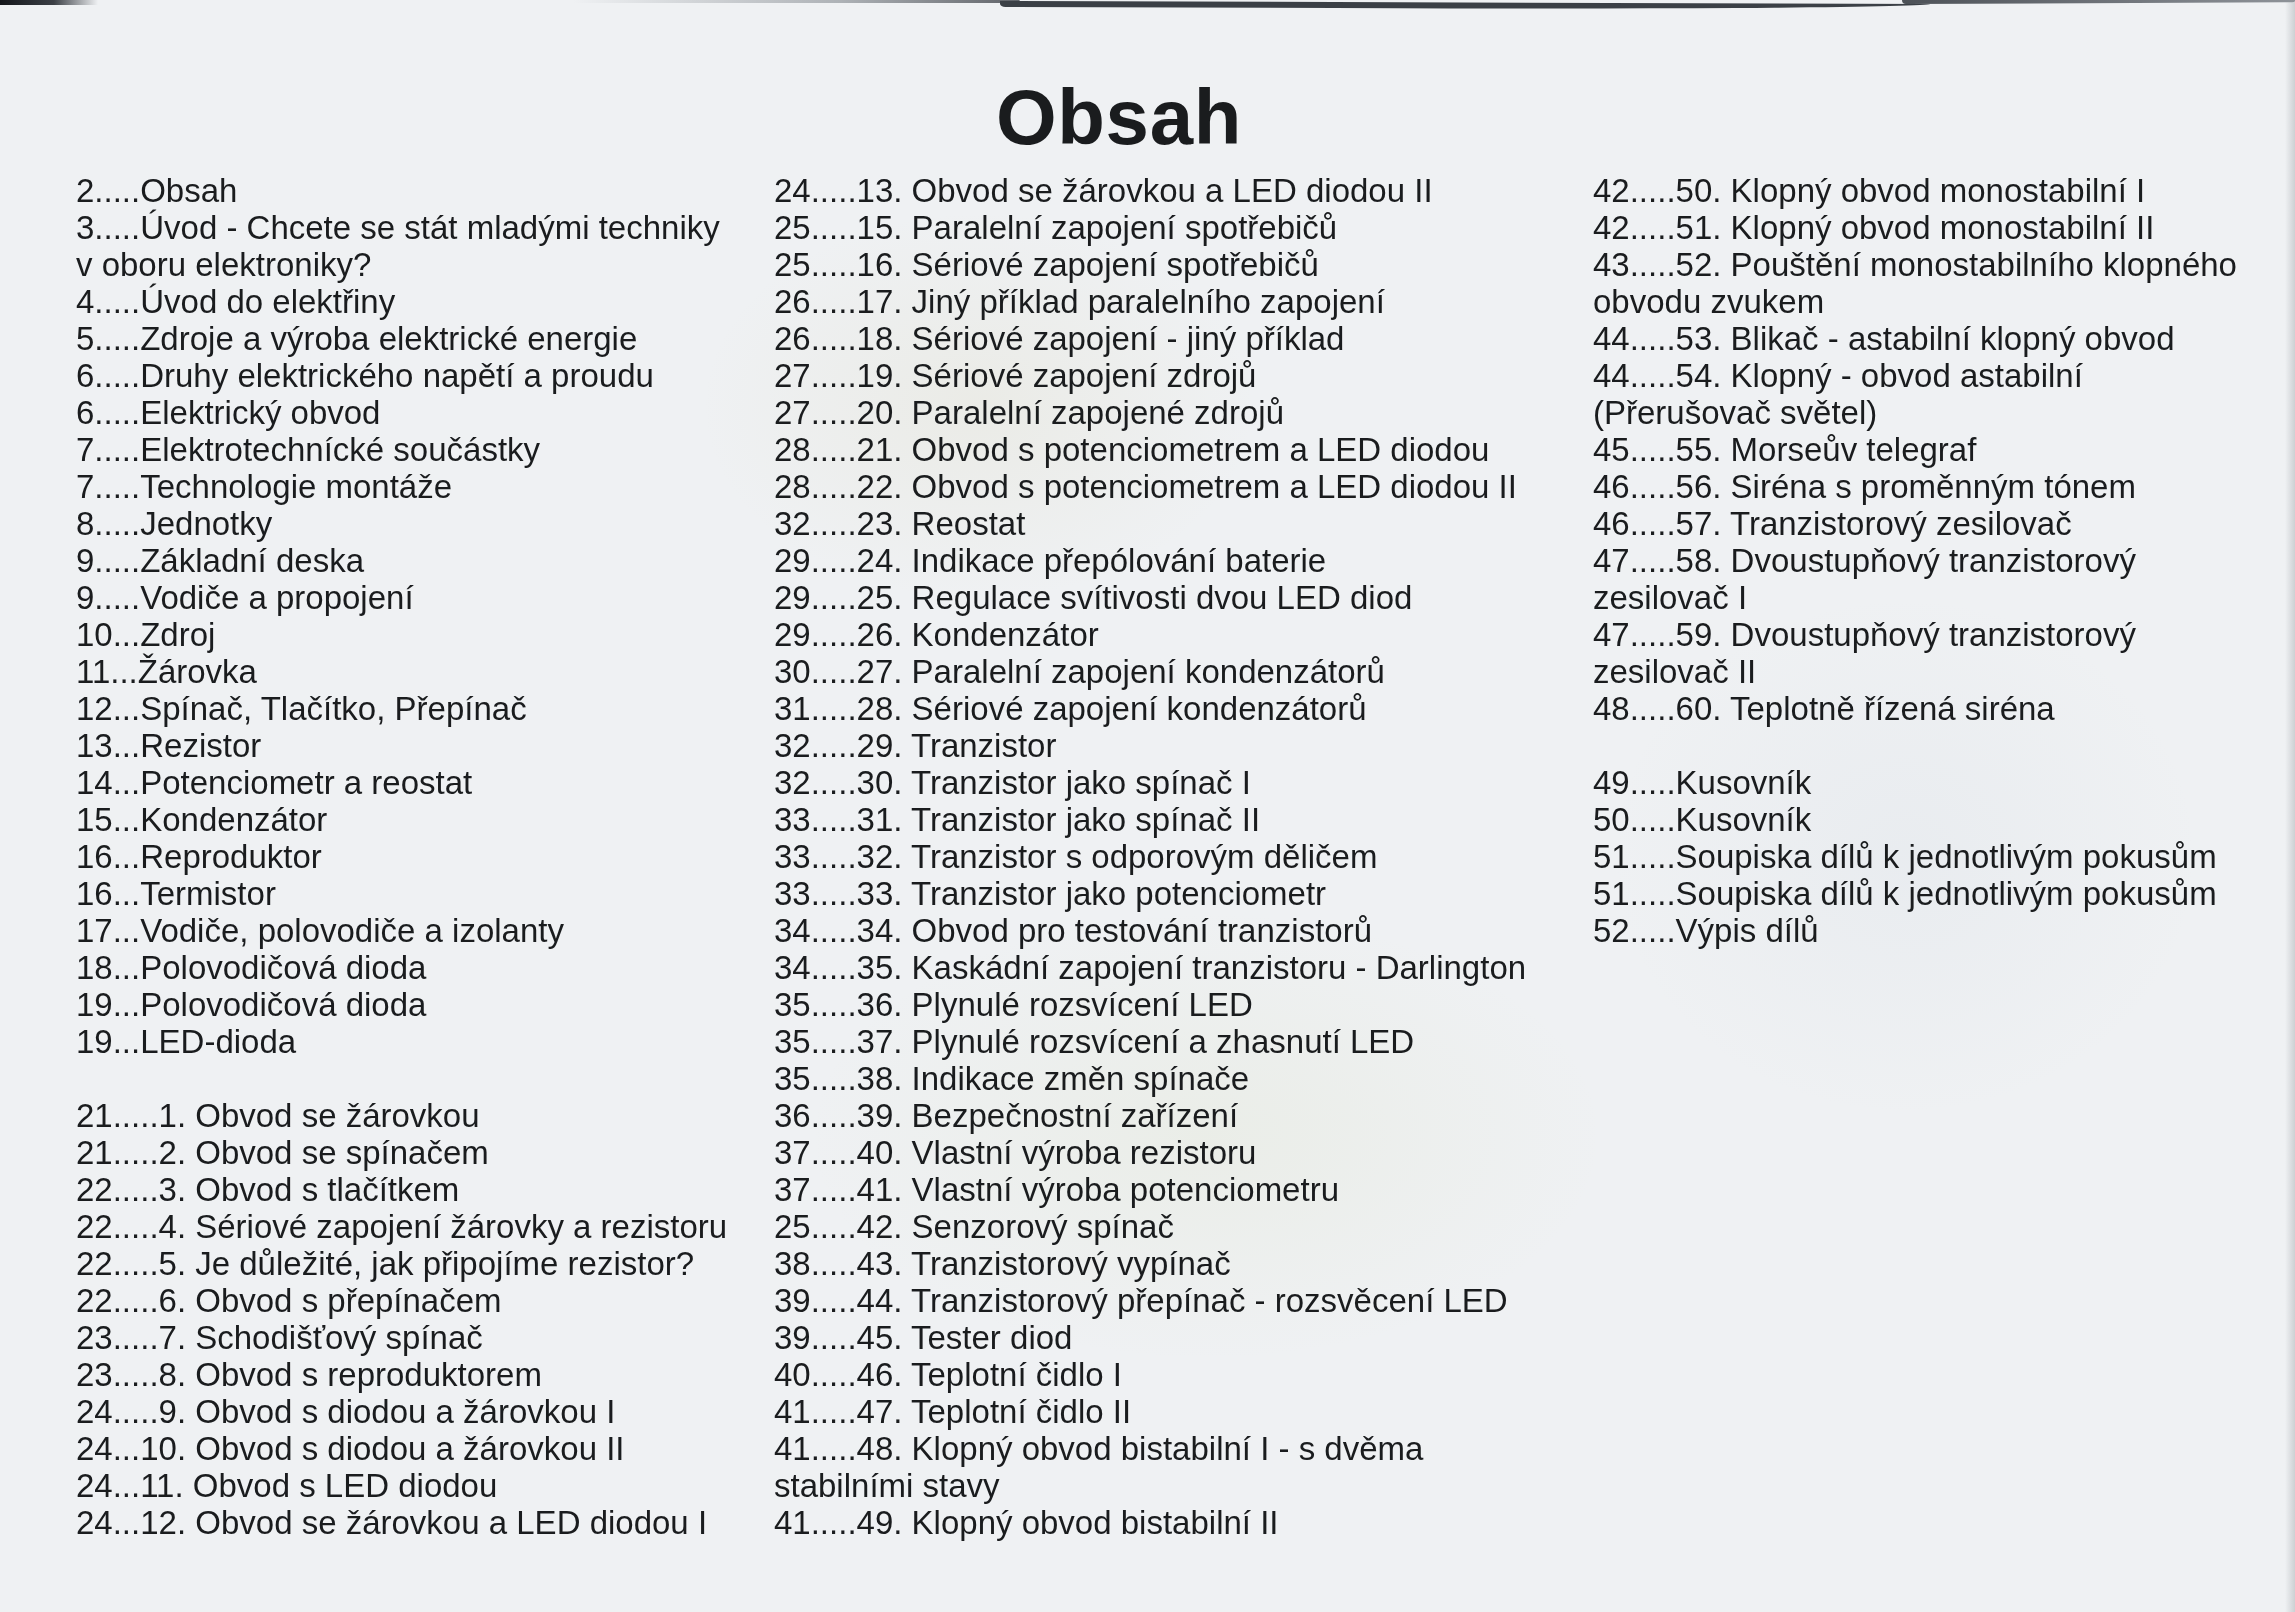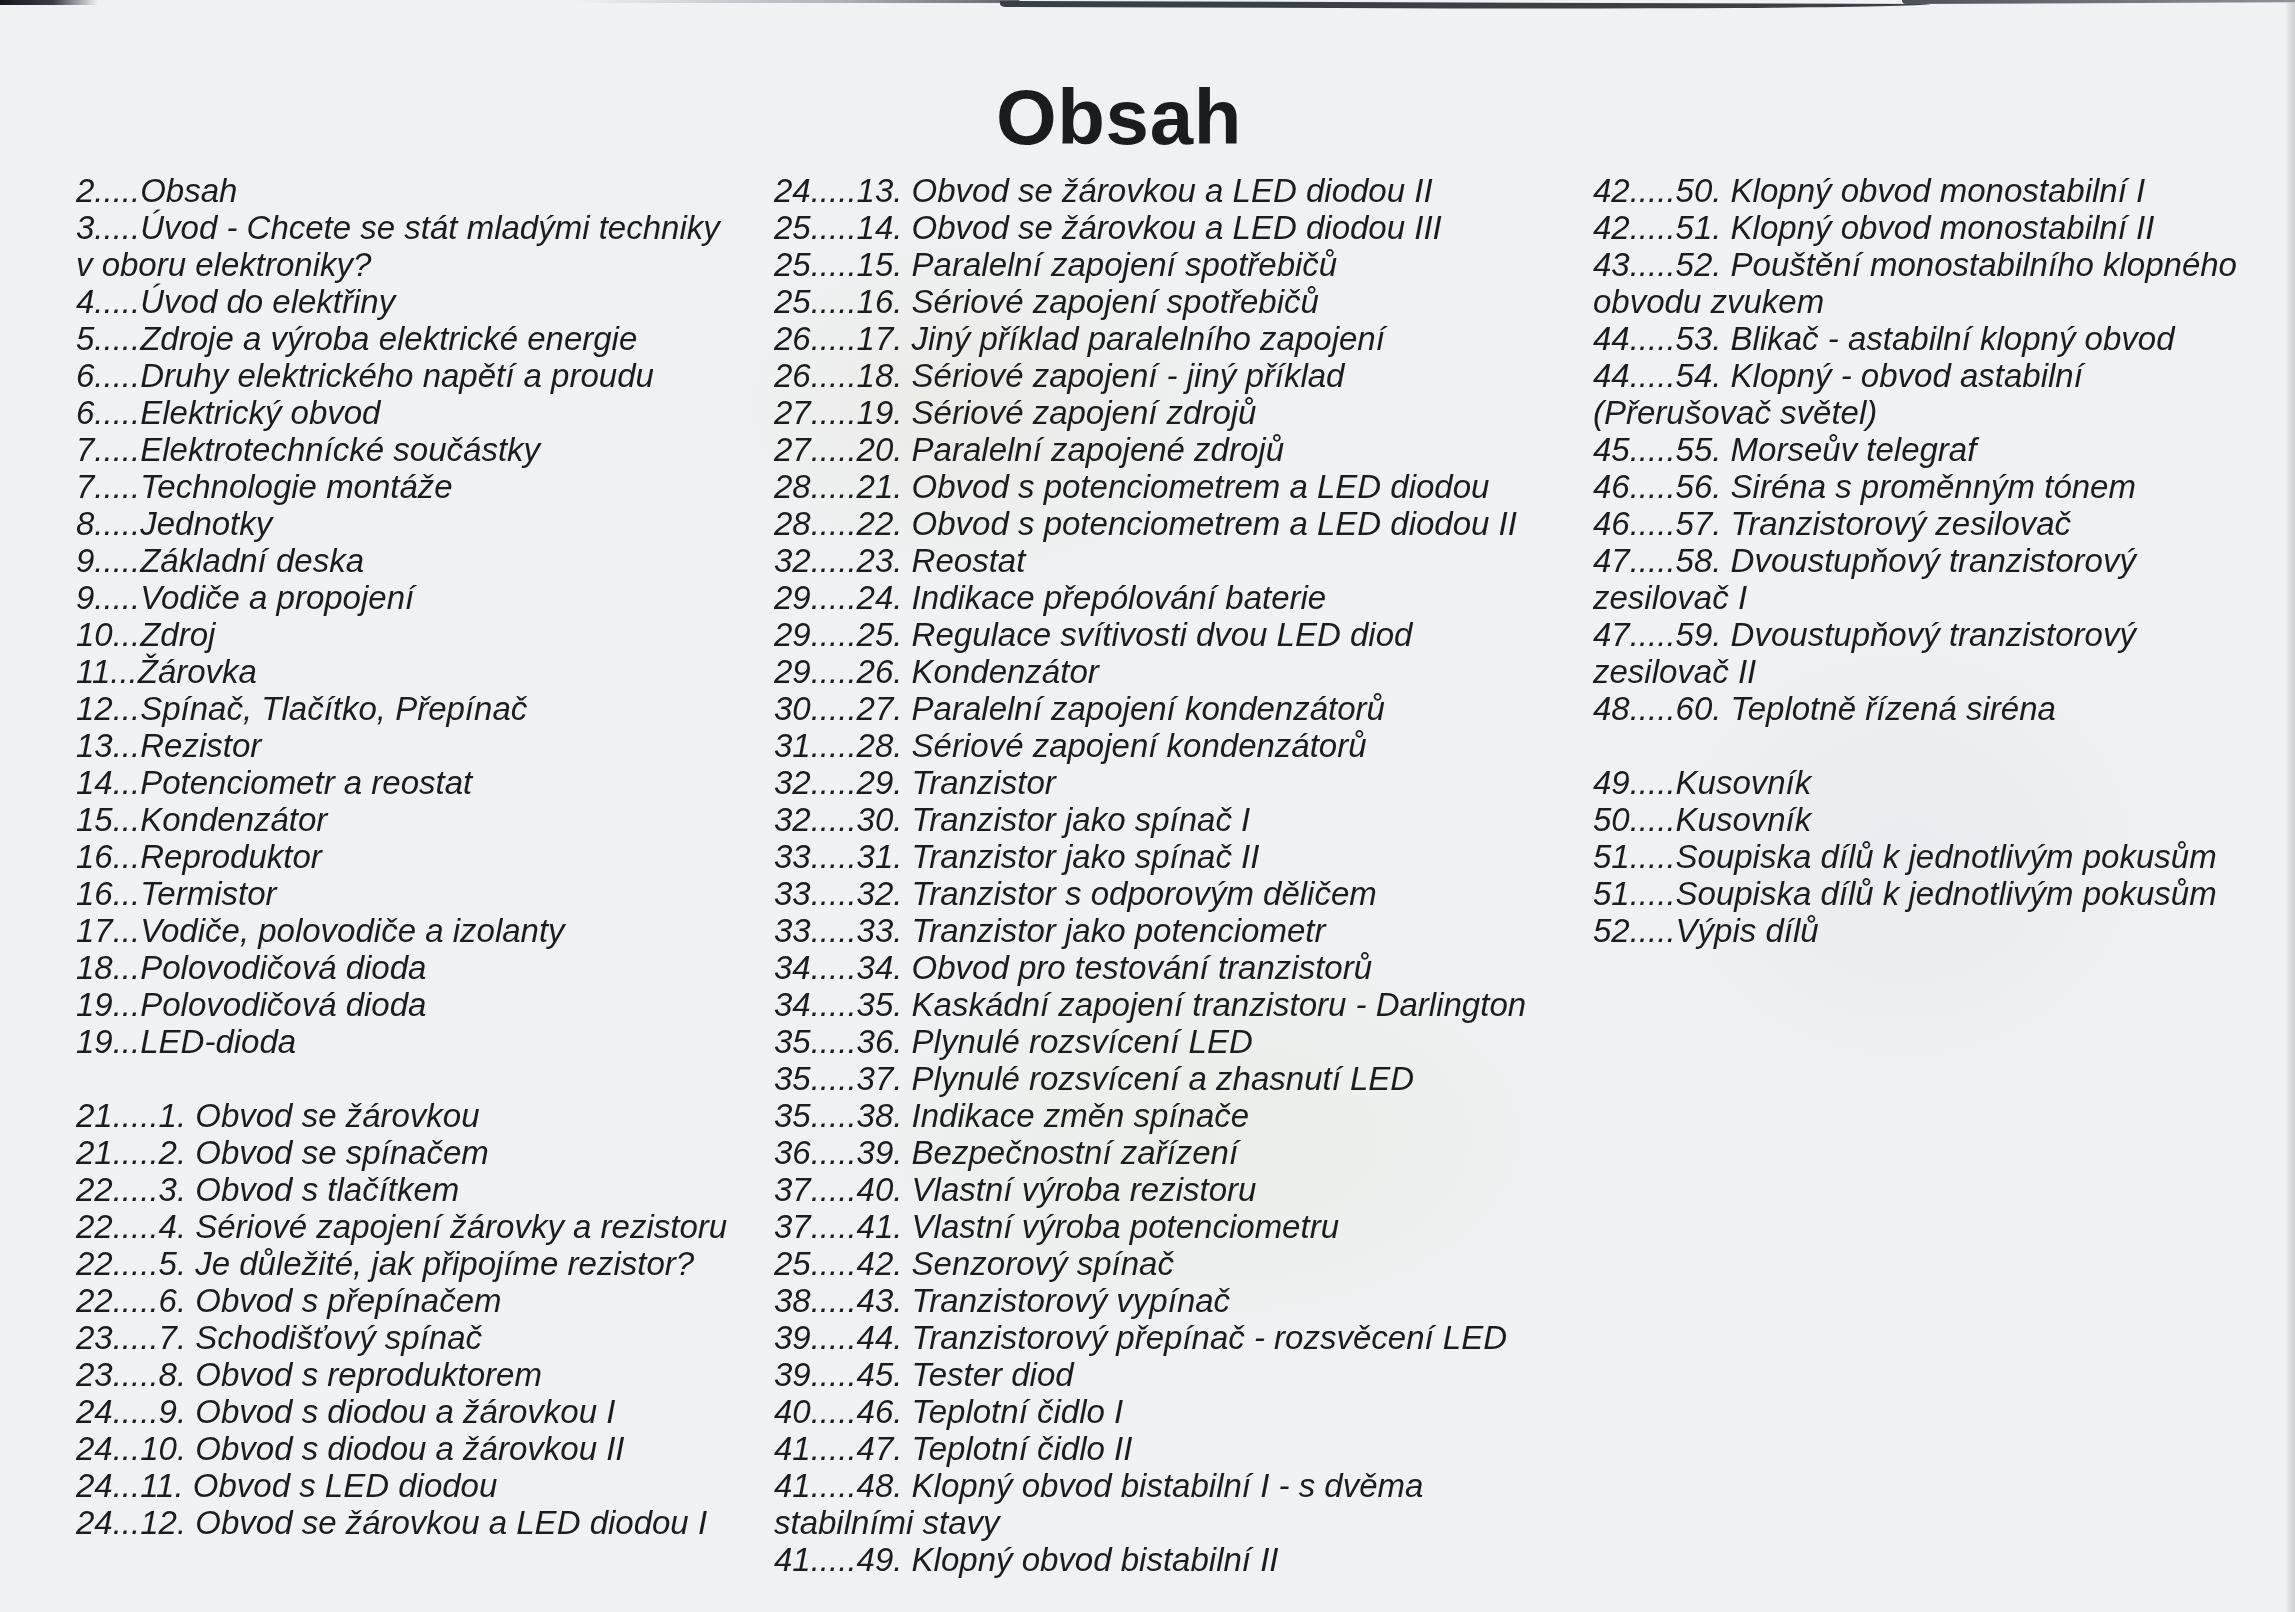"2.....Obsah" .col { font-style: italic -> none }
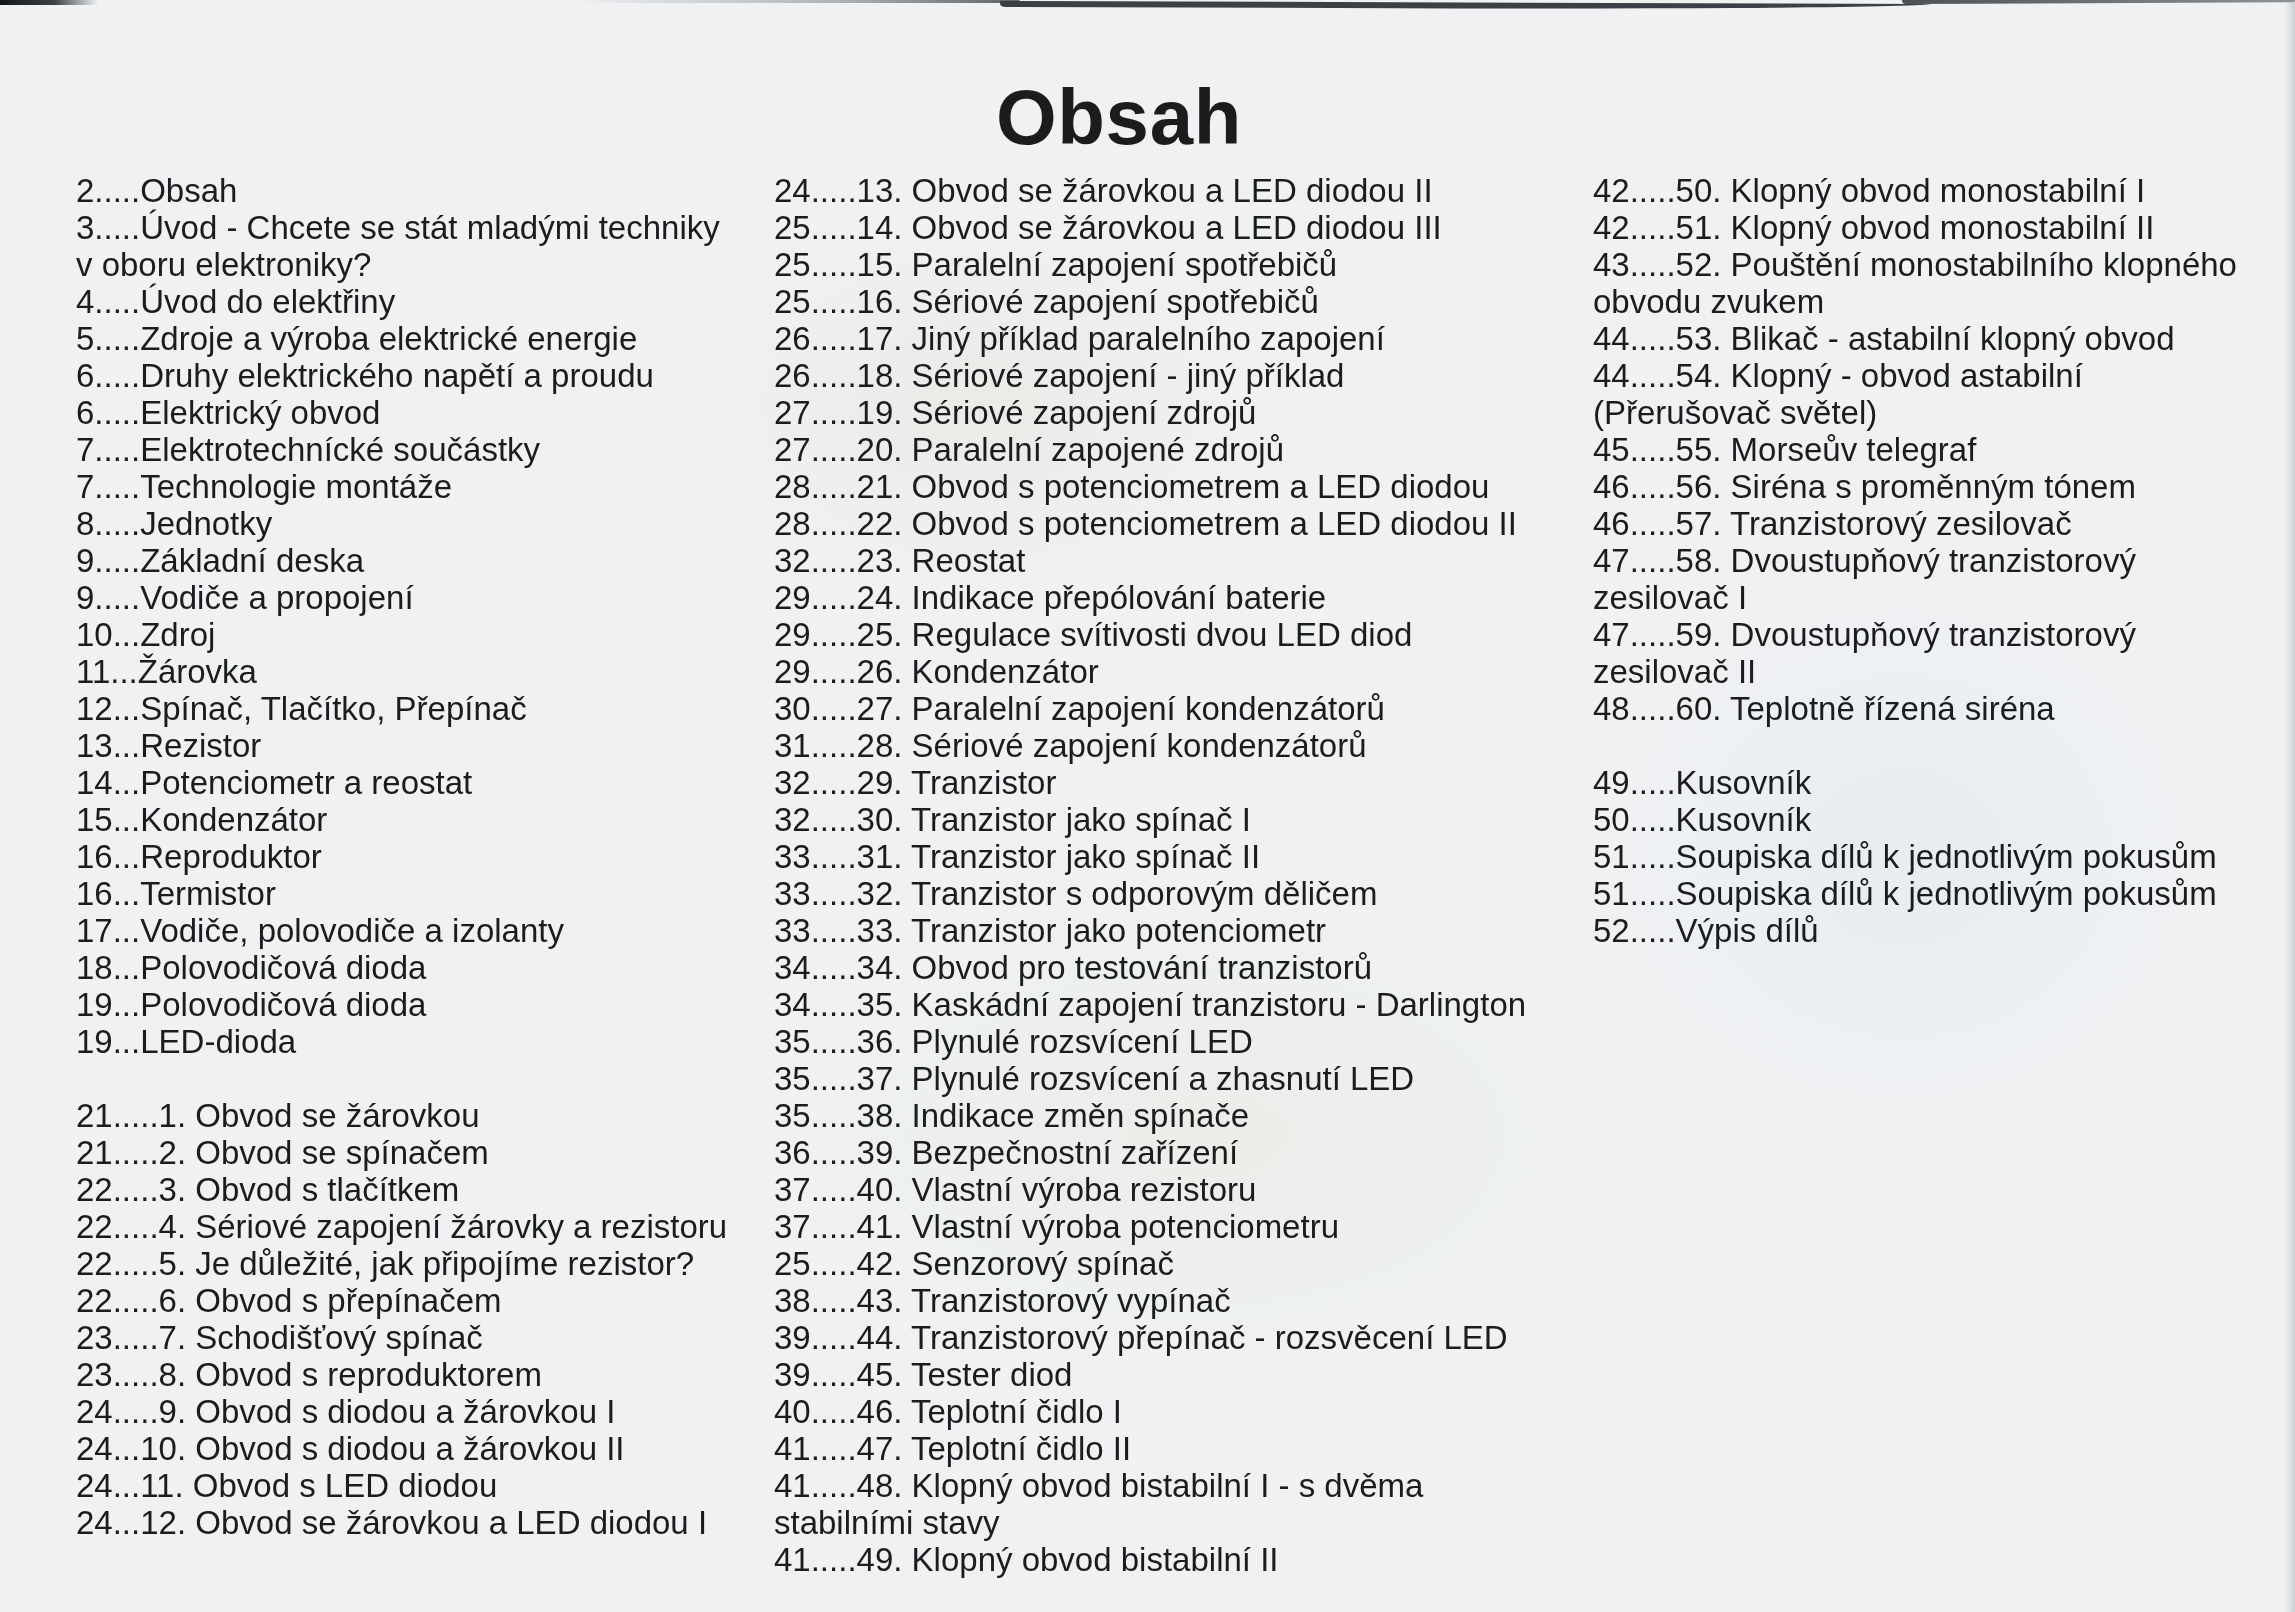"25.....14. Obvod se žárovkou a" div.line { html: <div>25.....14. Obvod se žárovkou a LED diodou III</div> -> none }
